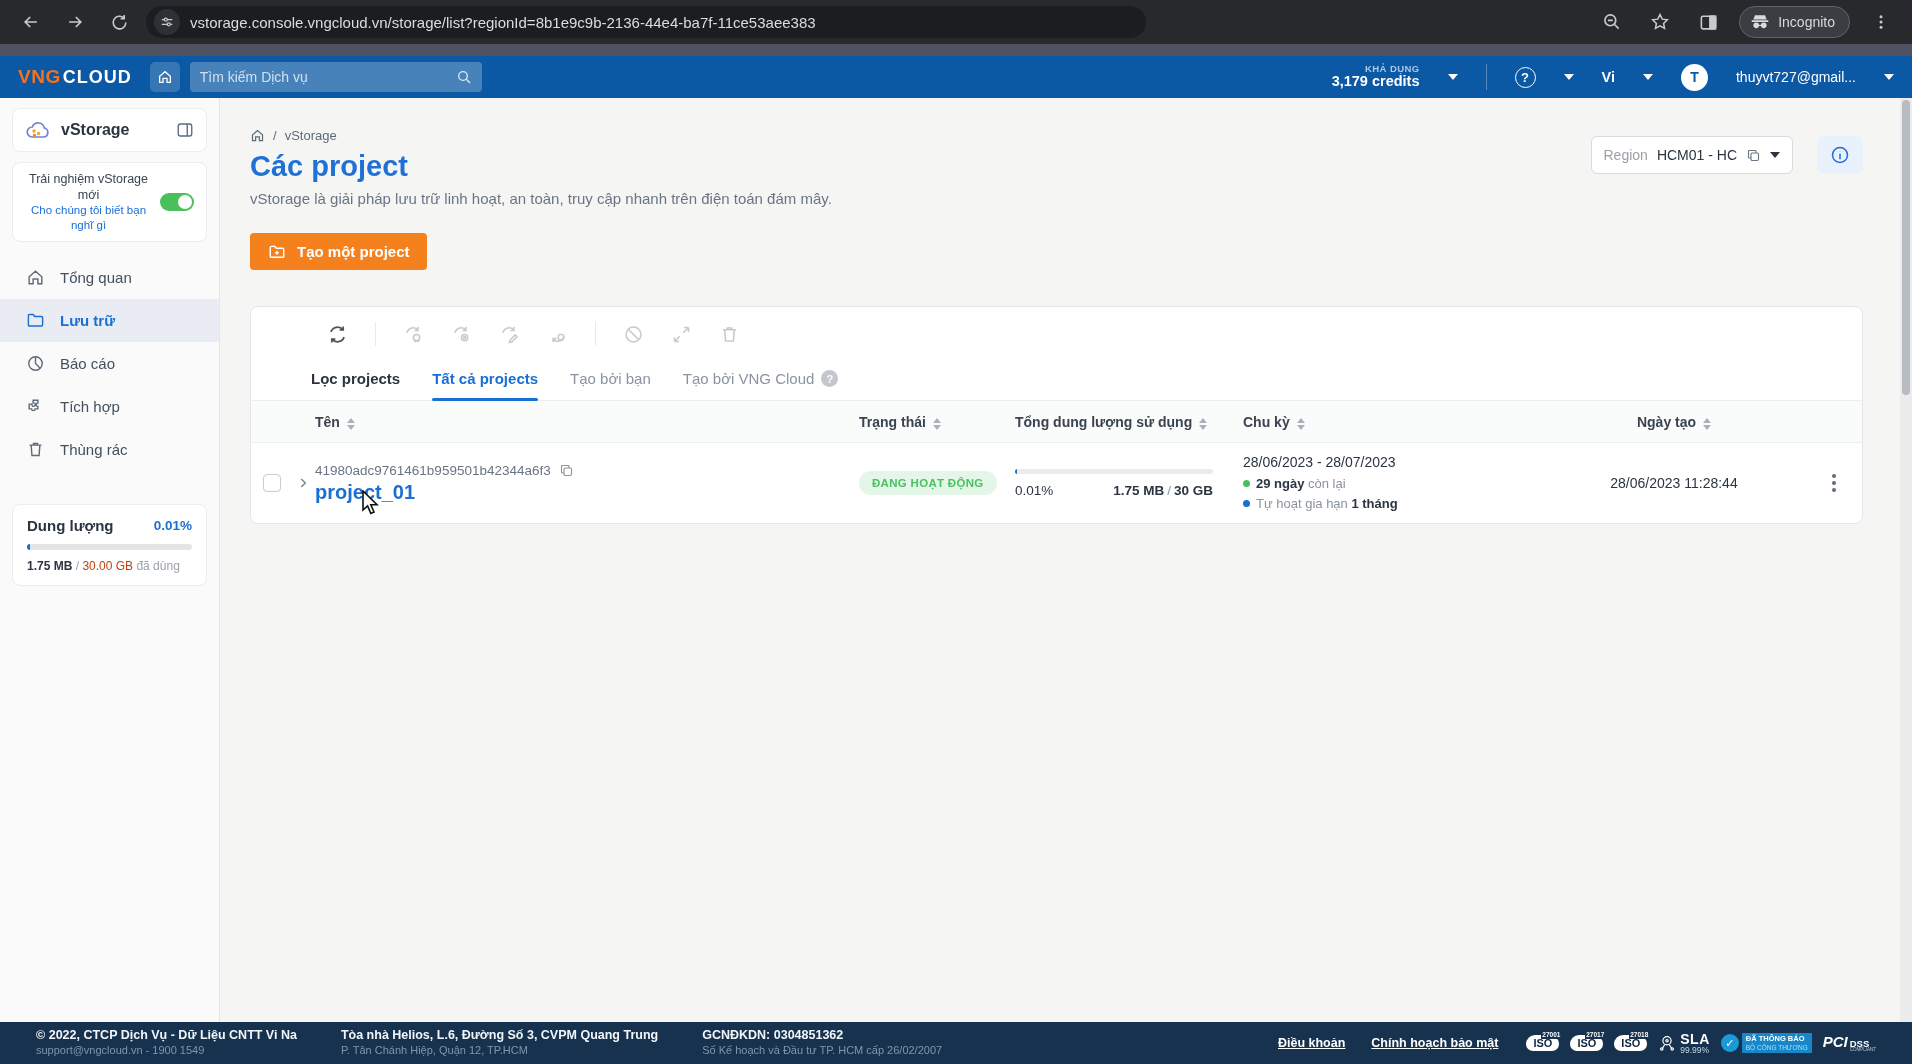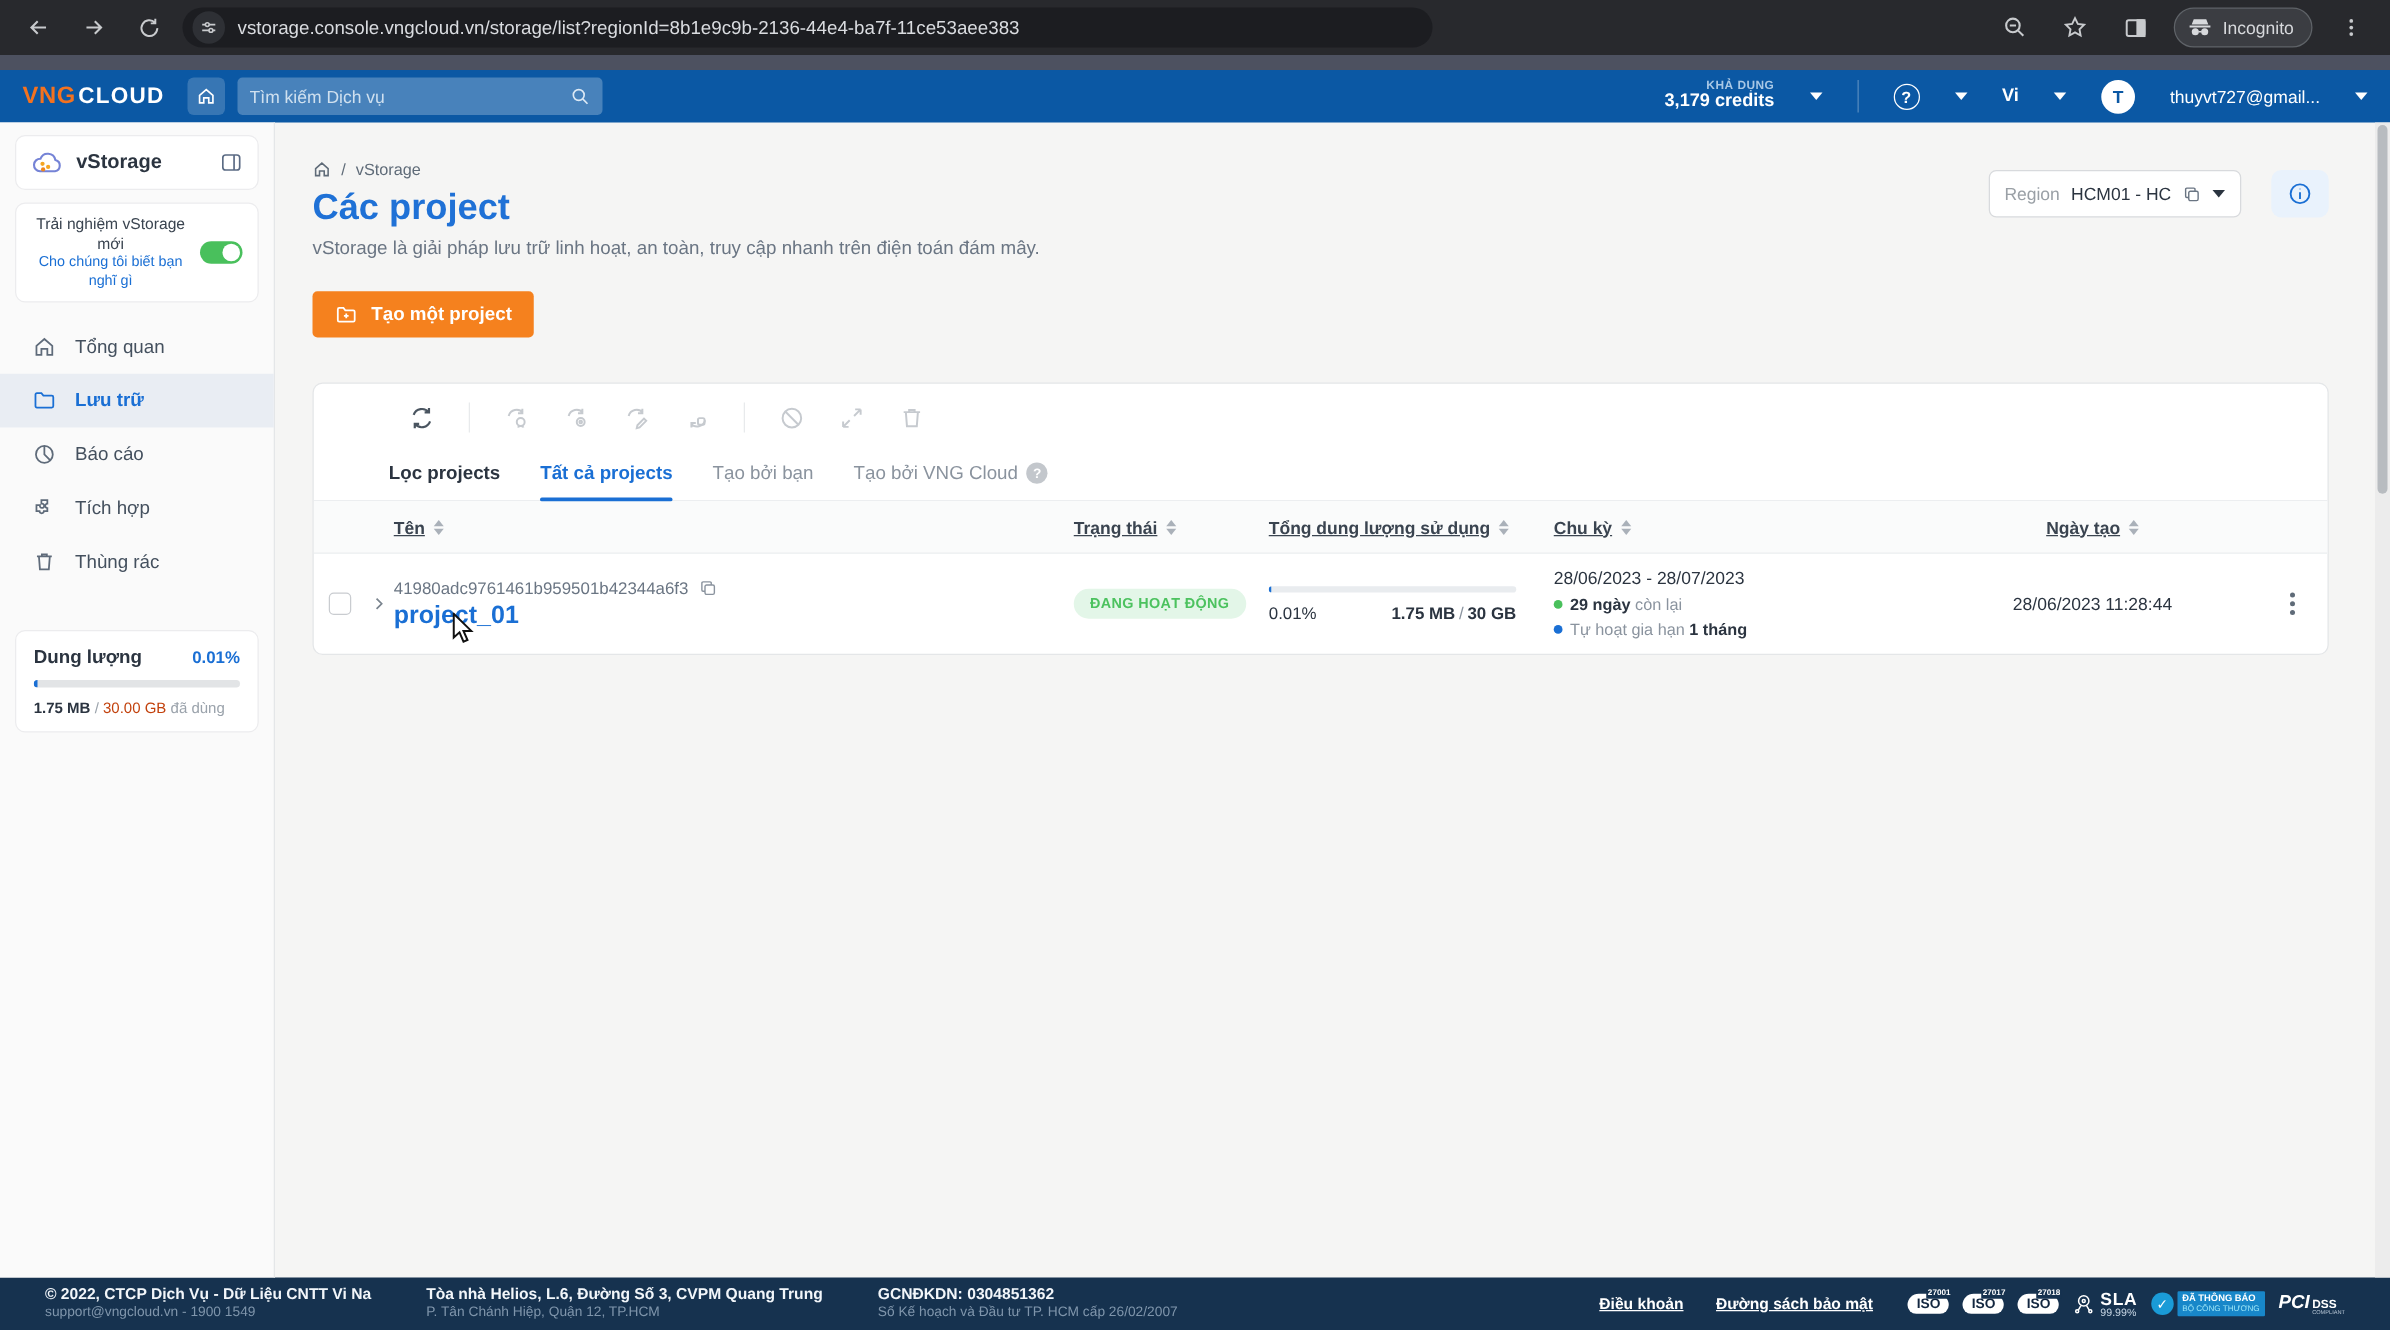"Tên" .th { align-items: center -> flex-end; text-decoration: underline -> none }
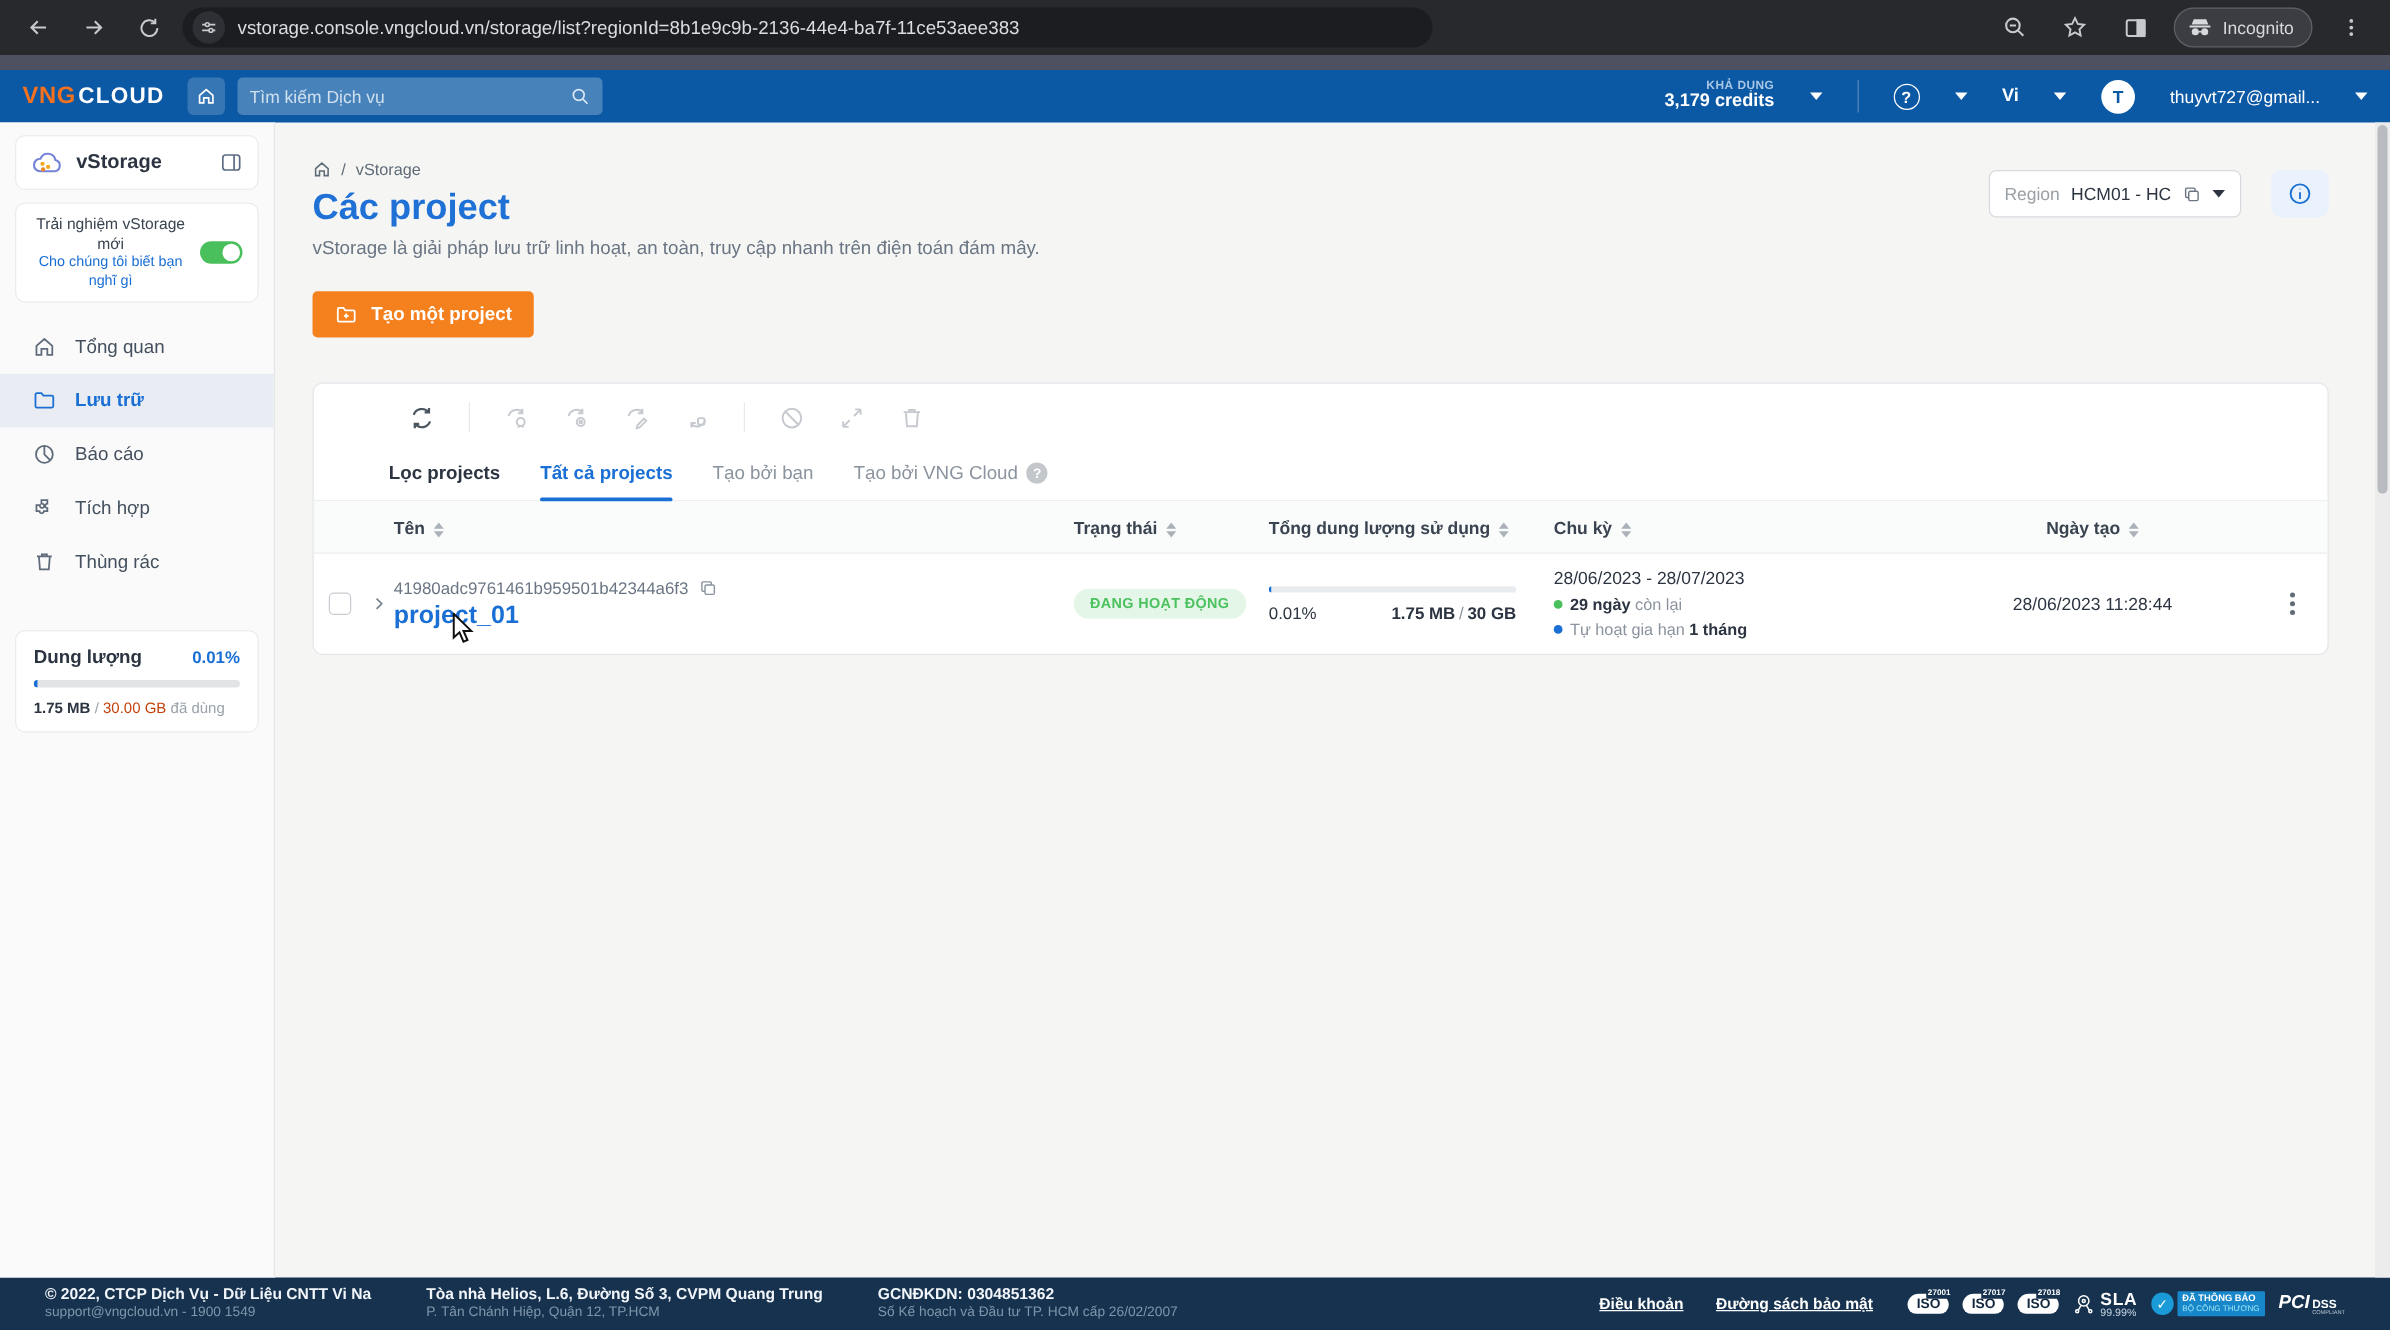"Đường sách bảo mật" span.f-link { text: Đường sách -> Chính hoạch }
